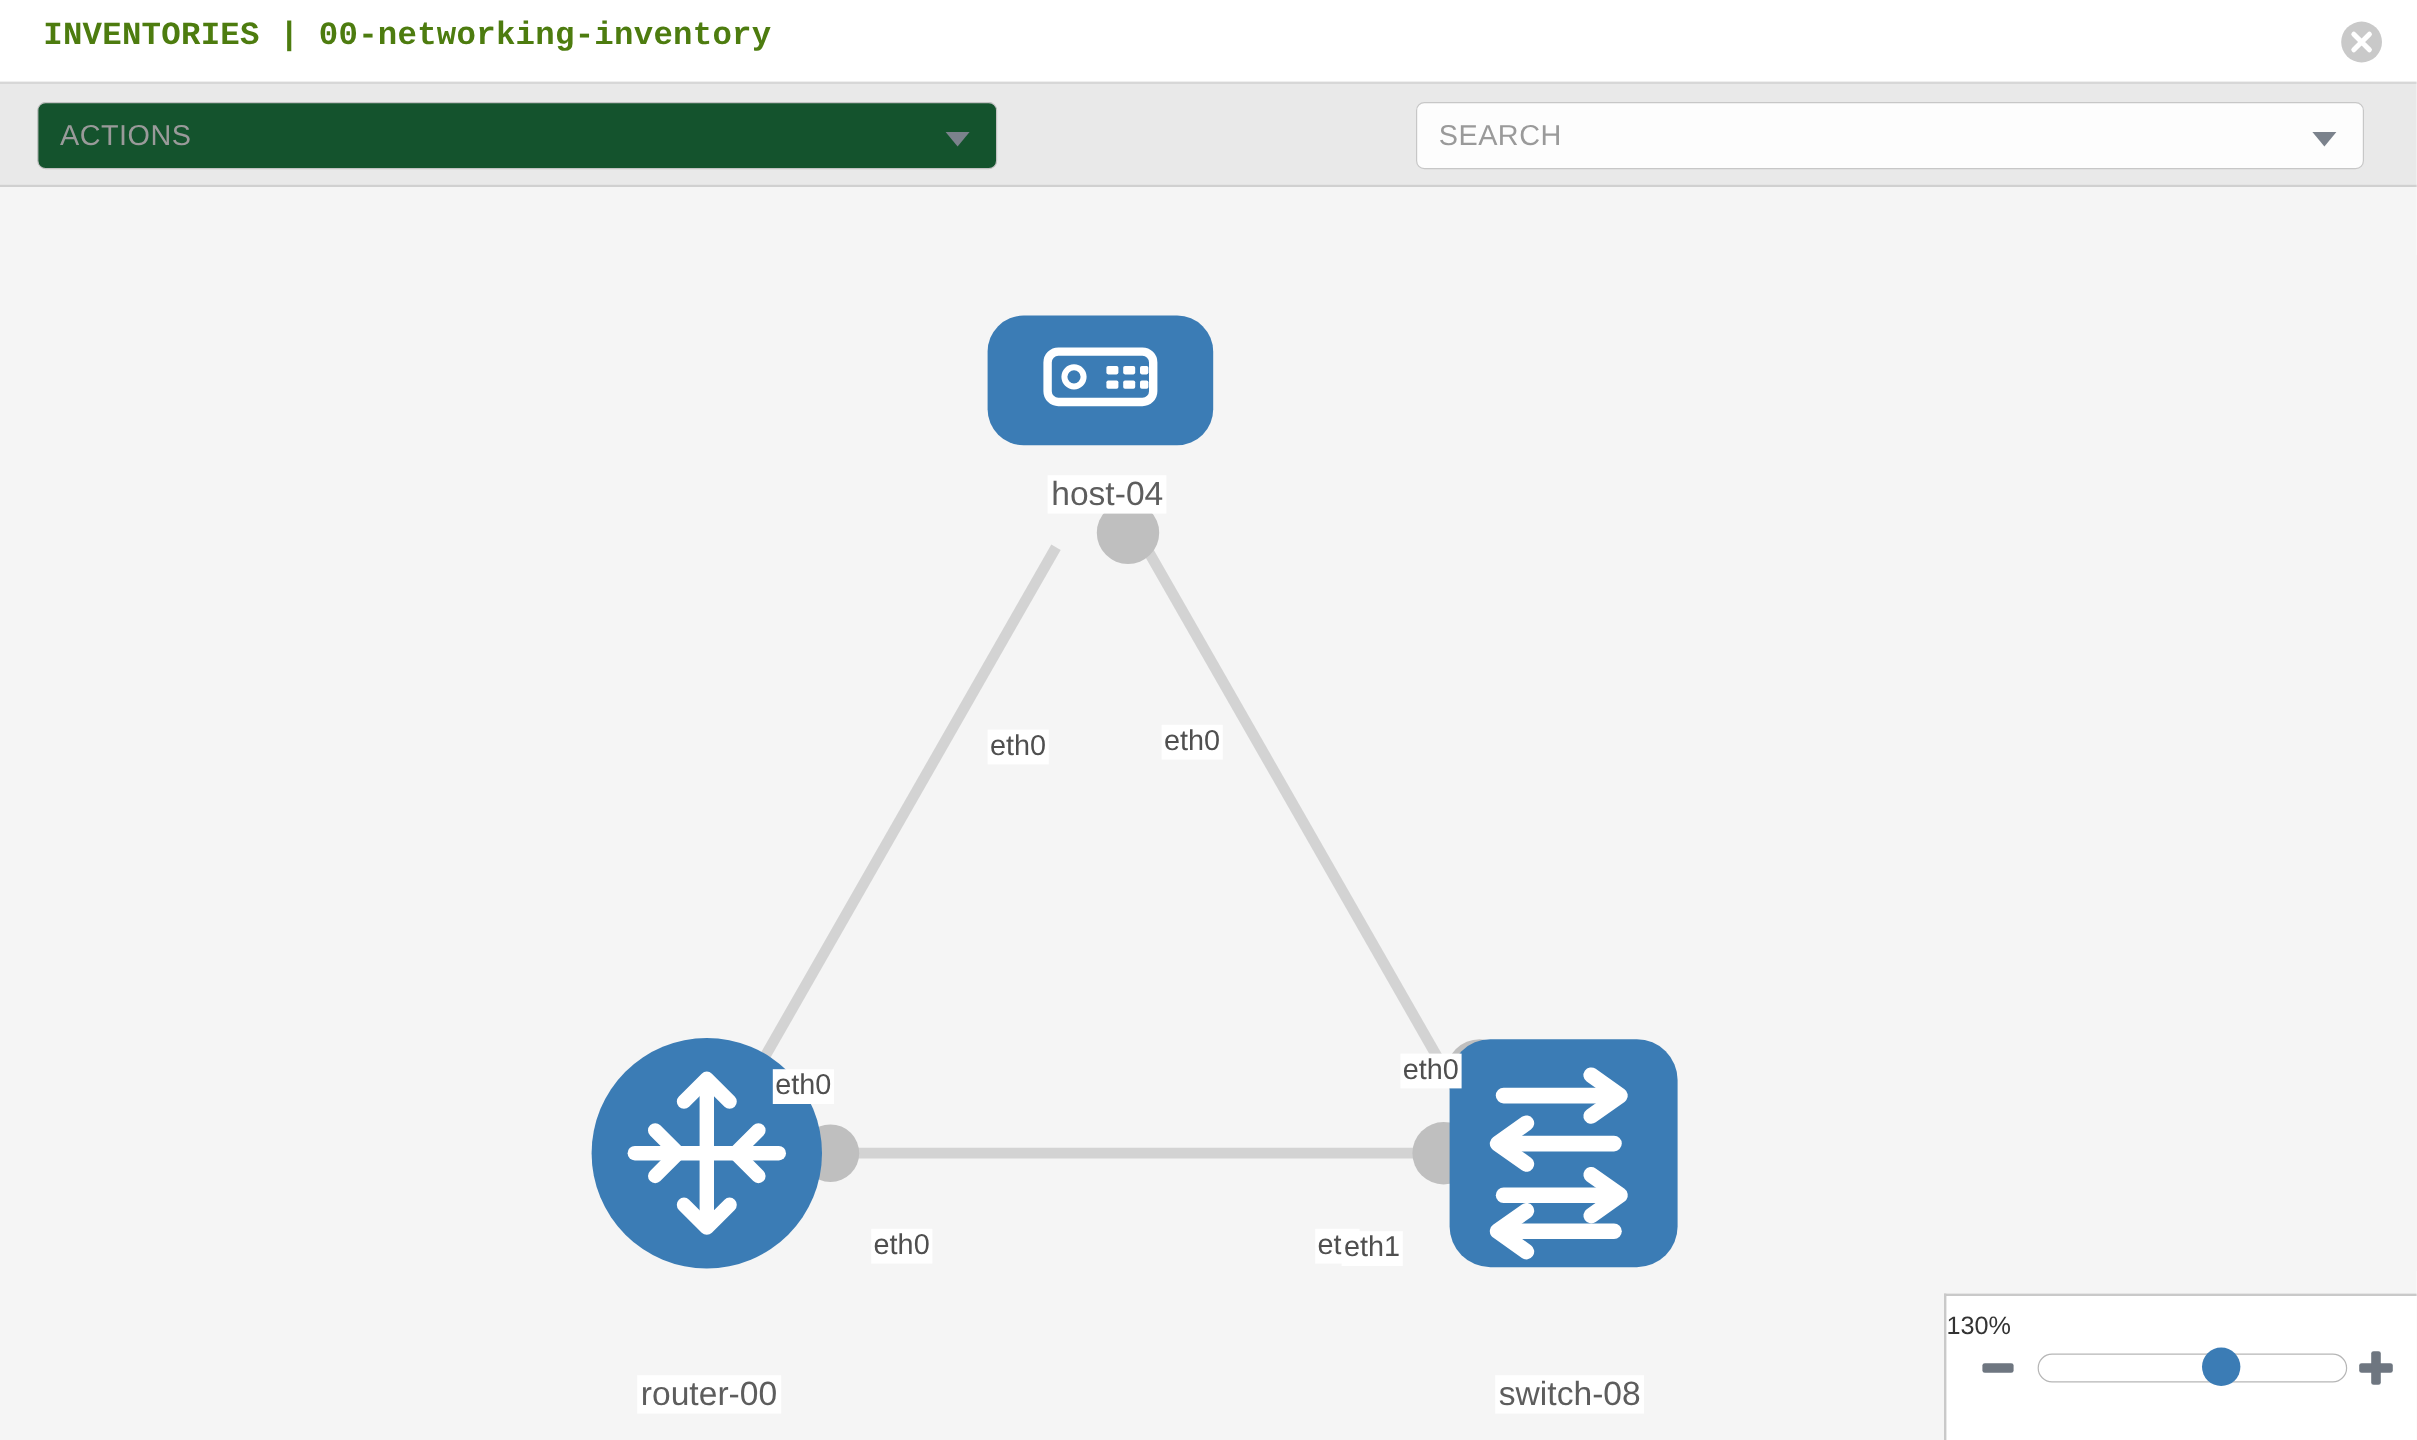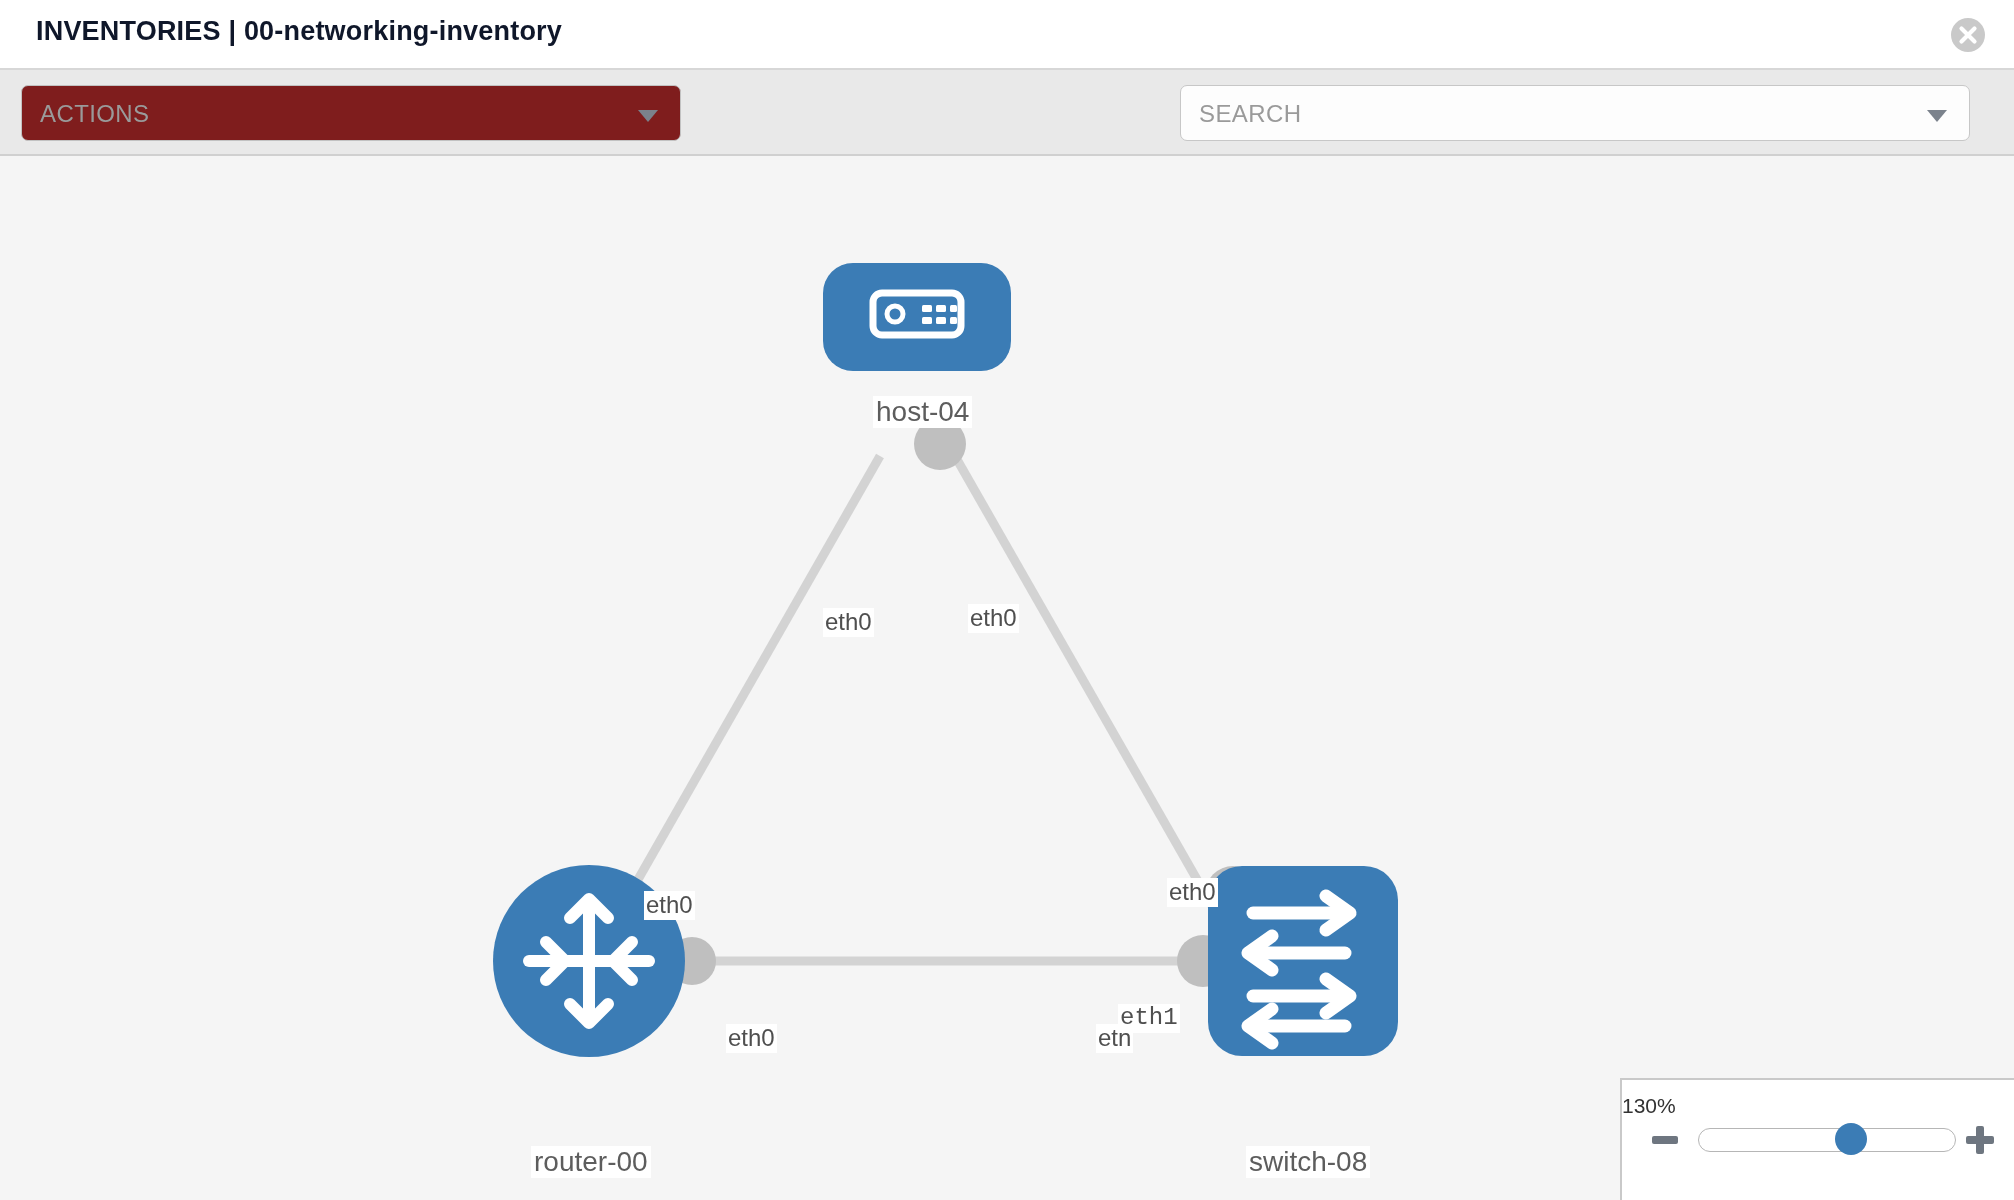"INVENTORIES | 00-networking-inventory" .header-title { color: #0f172a -> #4d7c0f; font-family: none -> Liberation Mono, monospace }
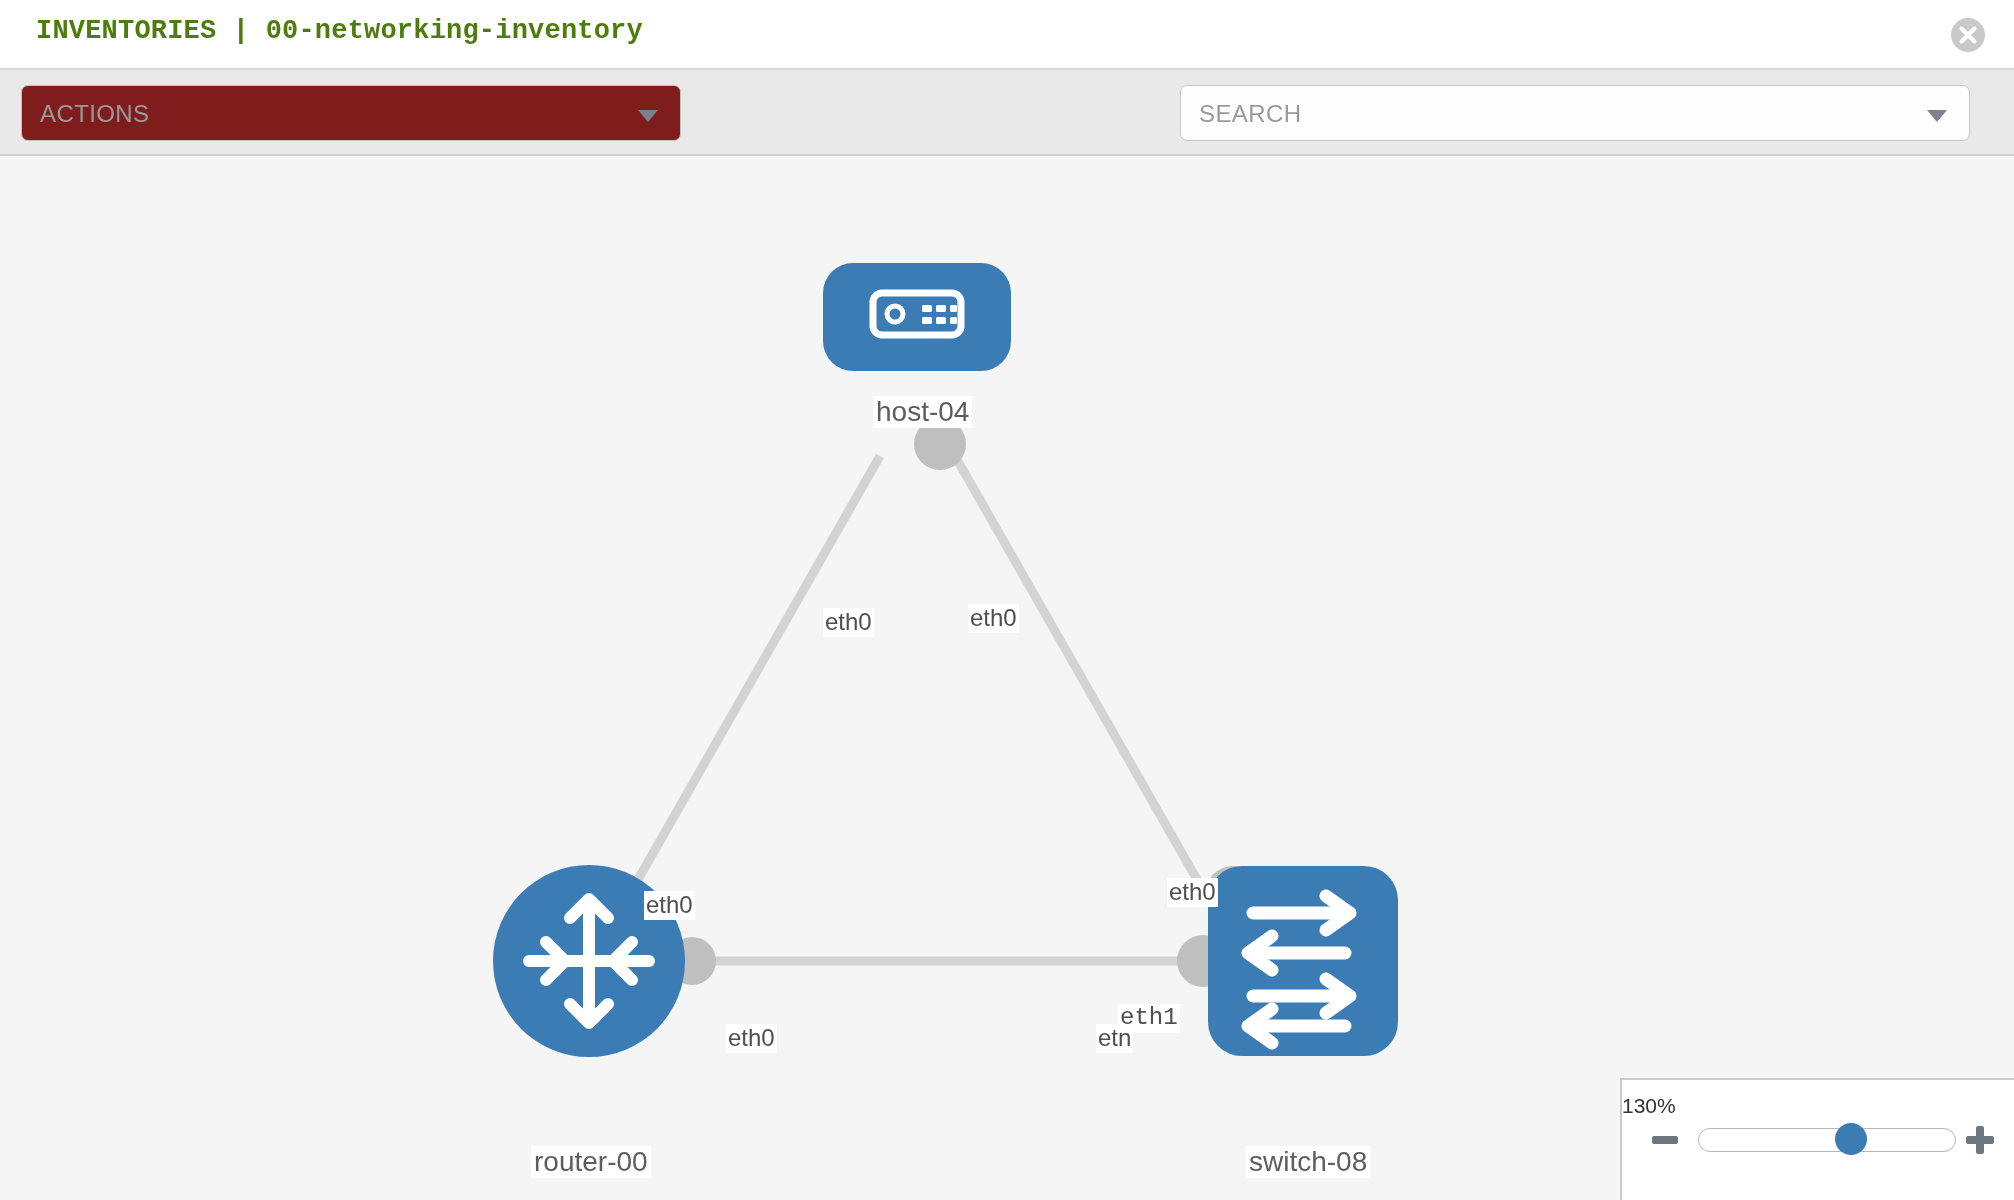"ACTIONS" .actions-select { background: #7f1d1d -> #14532d; left: 21px -> 31px; width: 660px -> 800px }
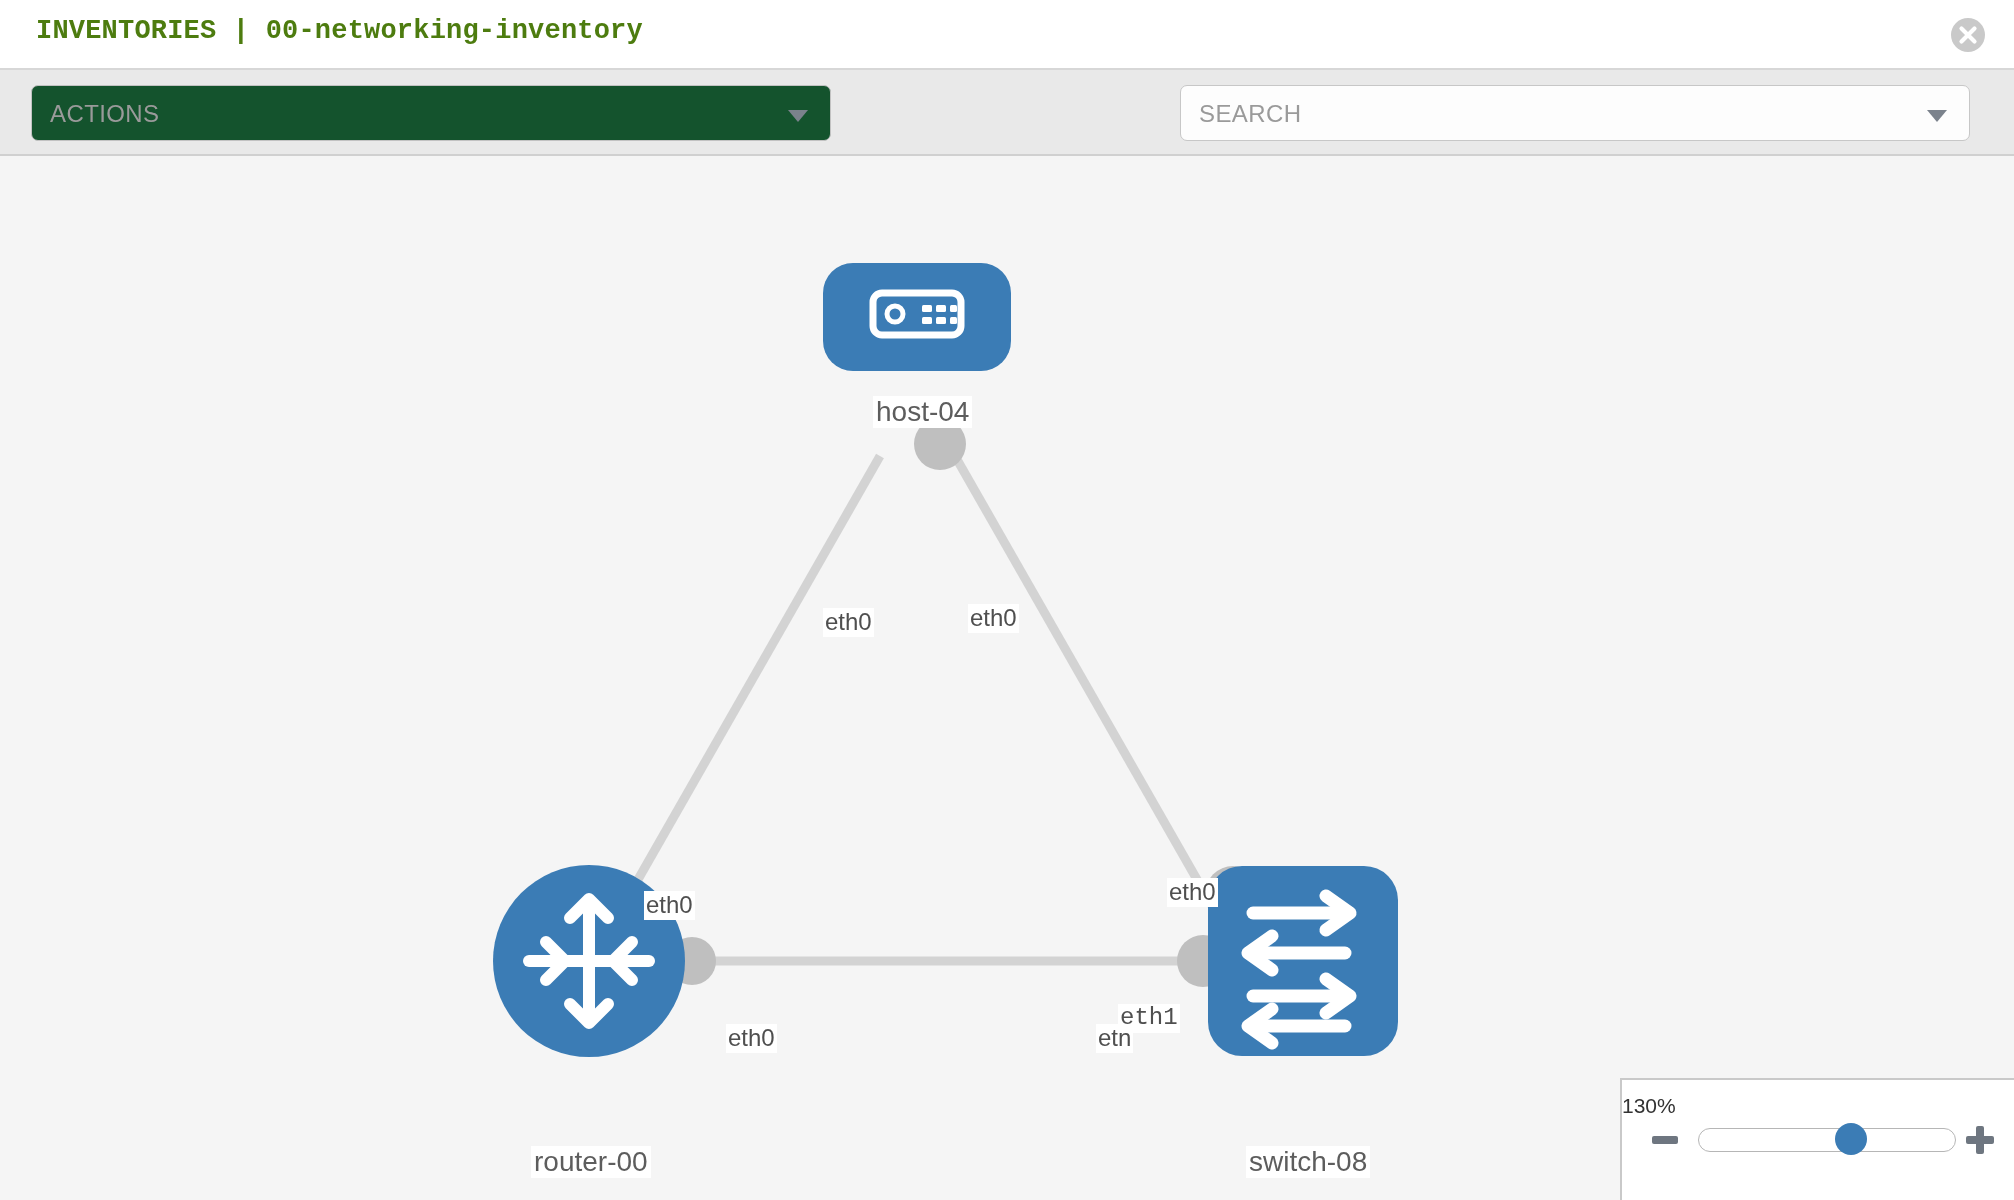"eth1" div.iface-label { font-family: Liberation Mono, monospace -> none; top: 848px -> 870px }
